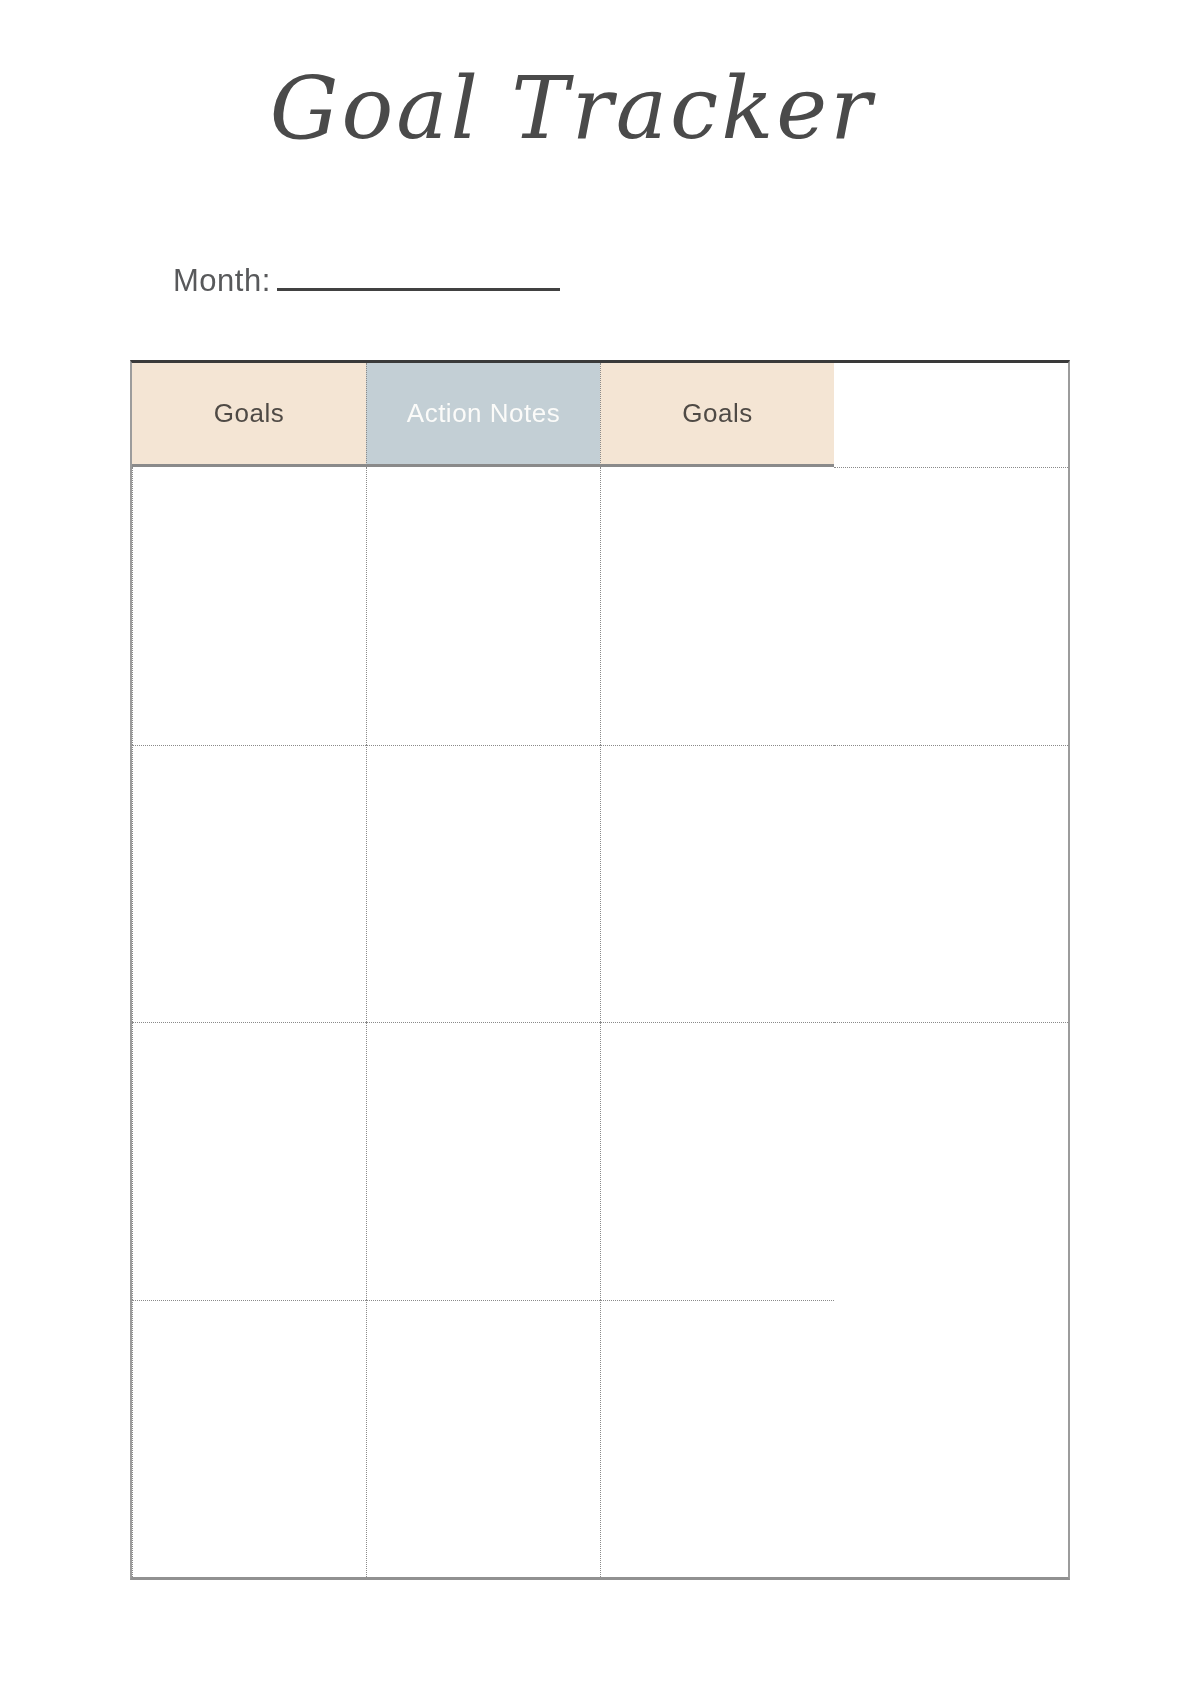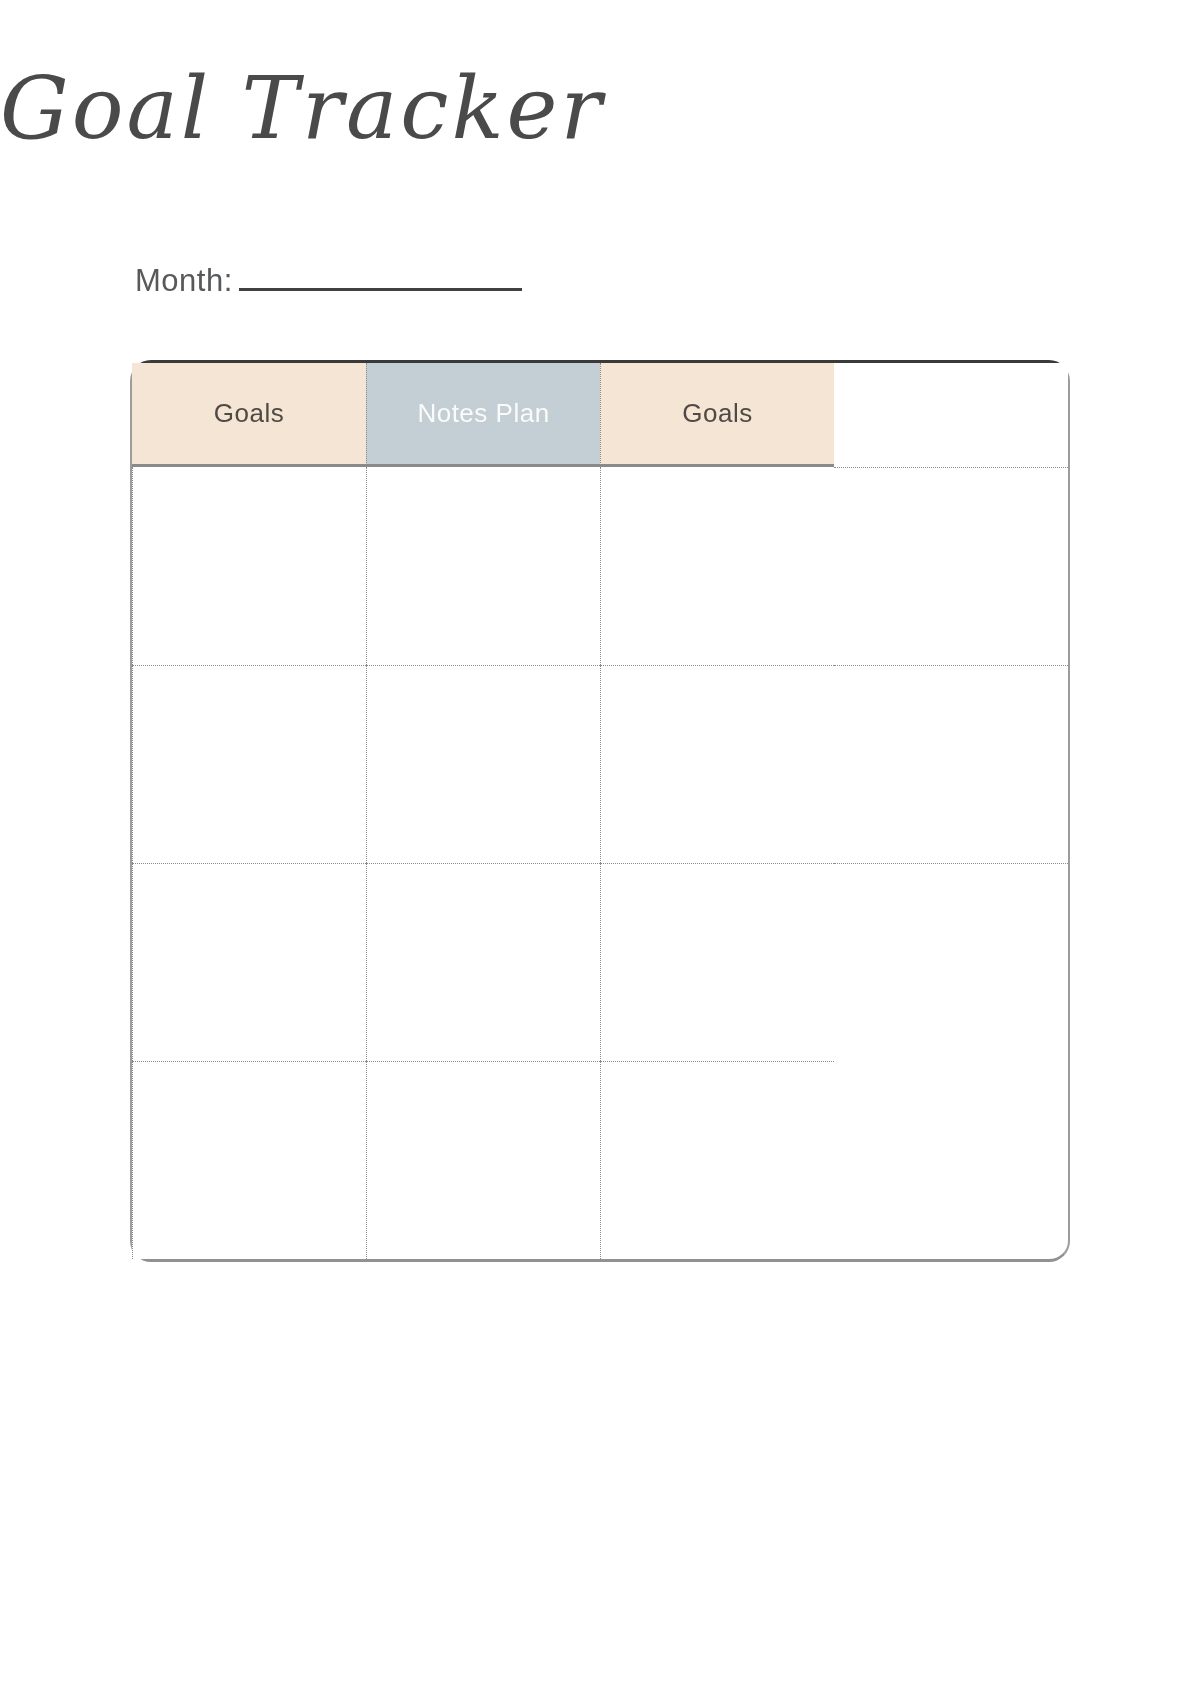"Goal Tracker" .title { text-align: none -> center }
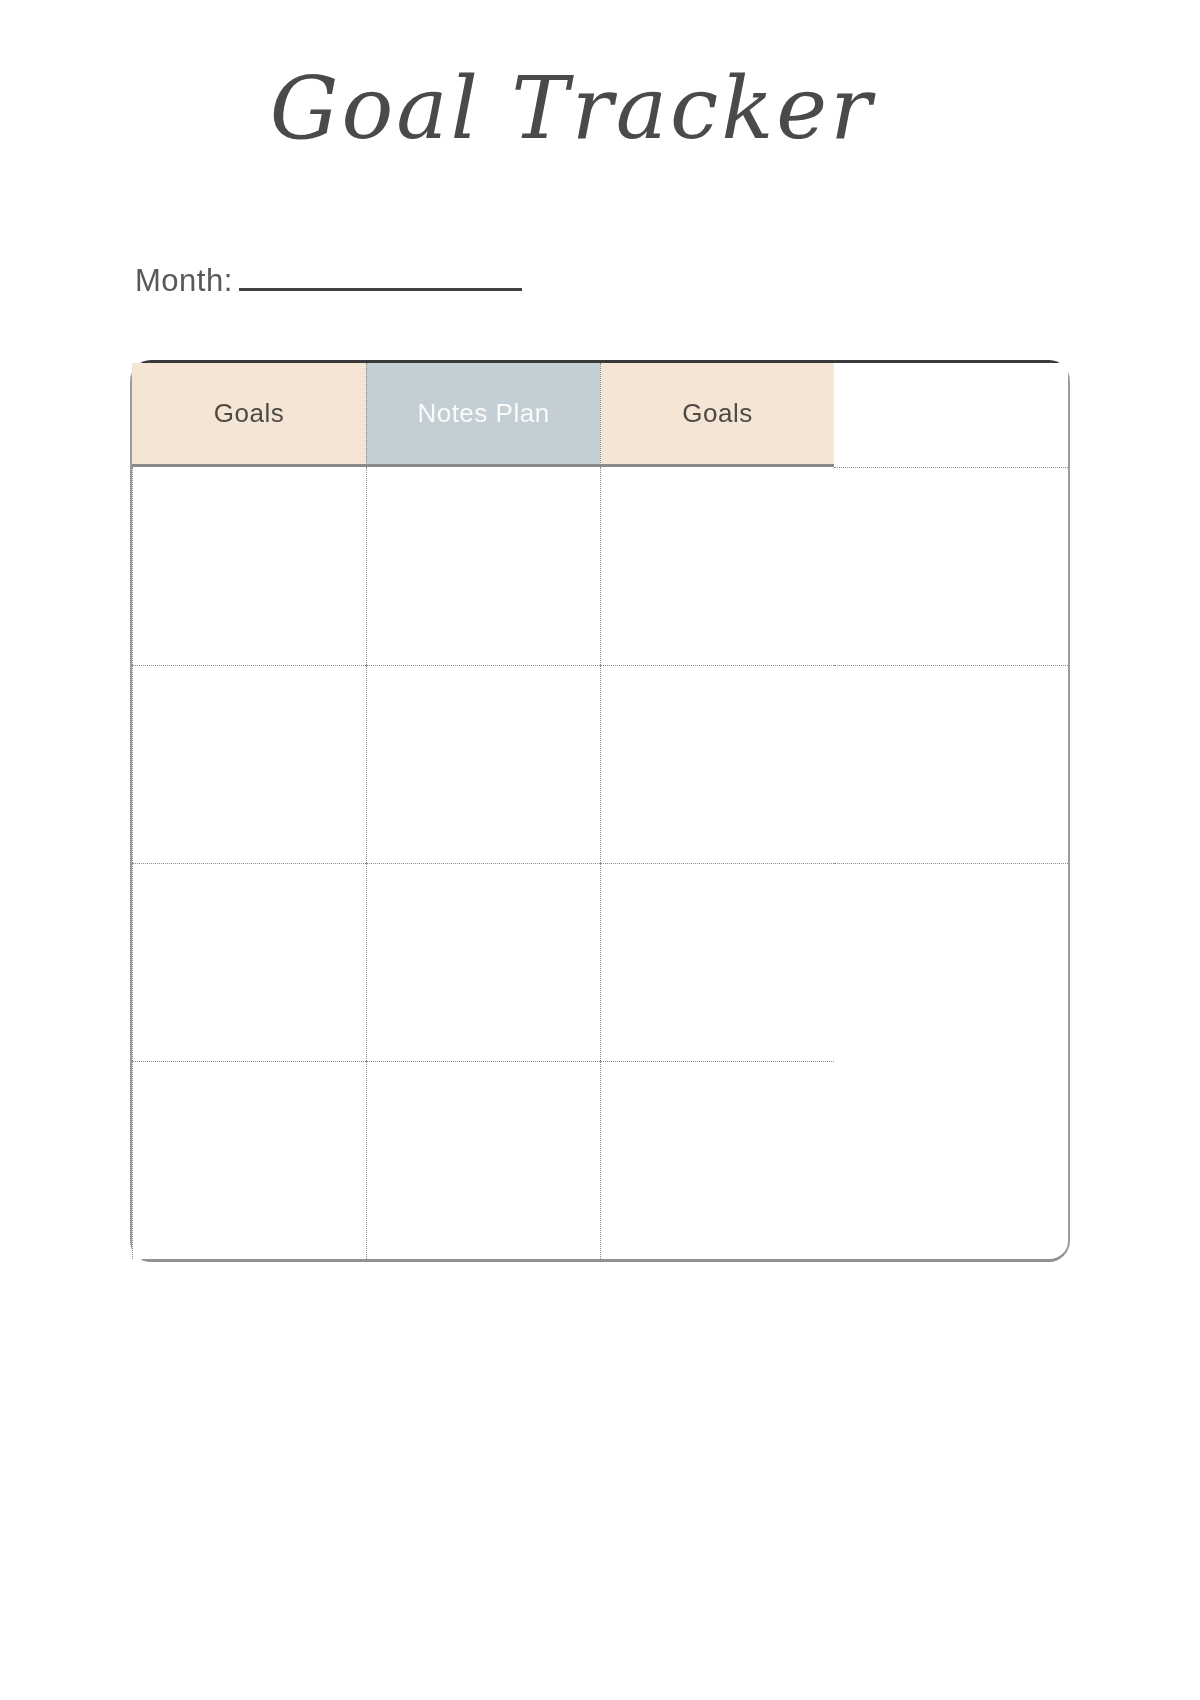"Month:" .month-label { margin-left: none -> 38px }
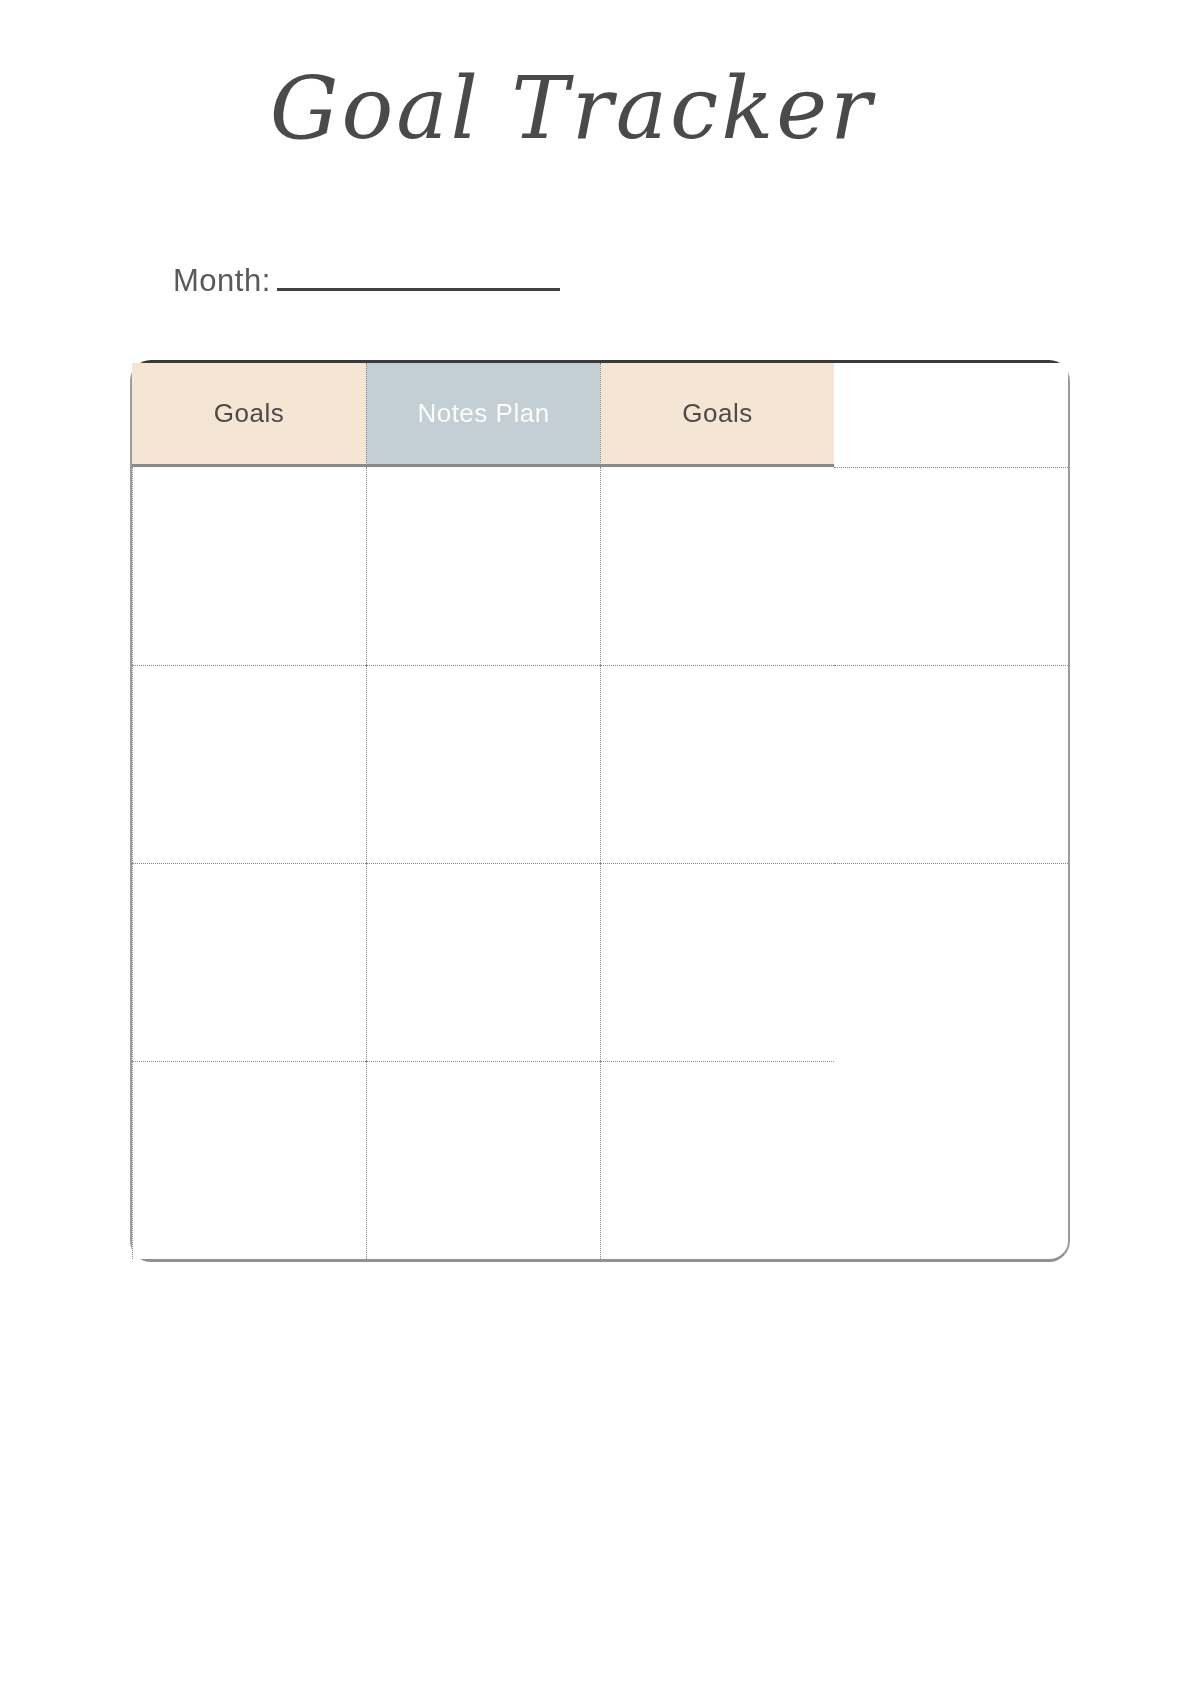"Goals" .tracker-table { border-radius: 21px -> none; height: 902px -> 1220px }
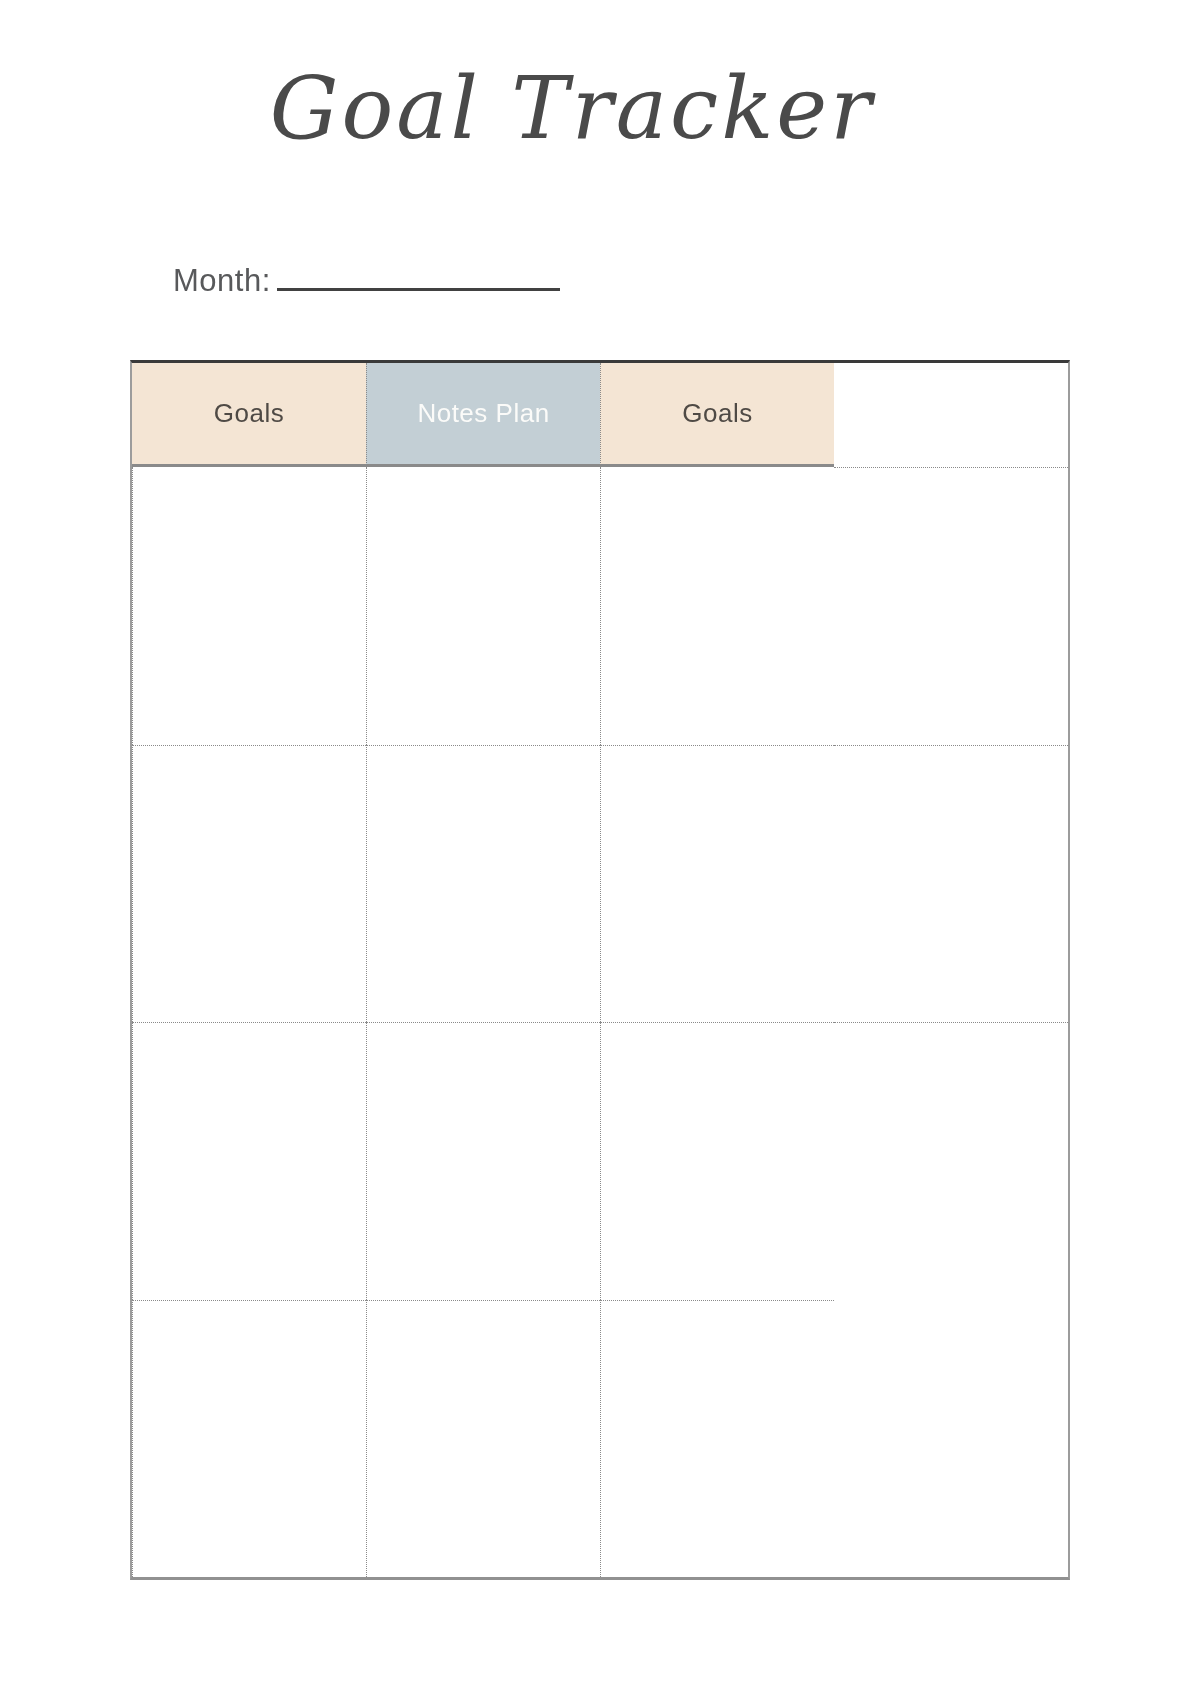"Notes Plan" div.th { text: Notes Plan -> Action Notes }
